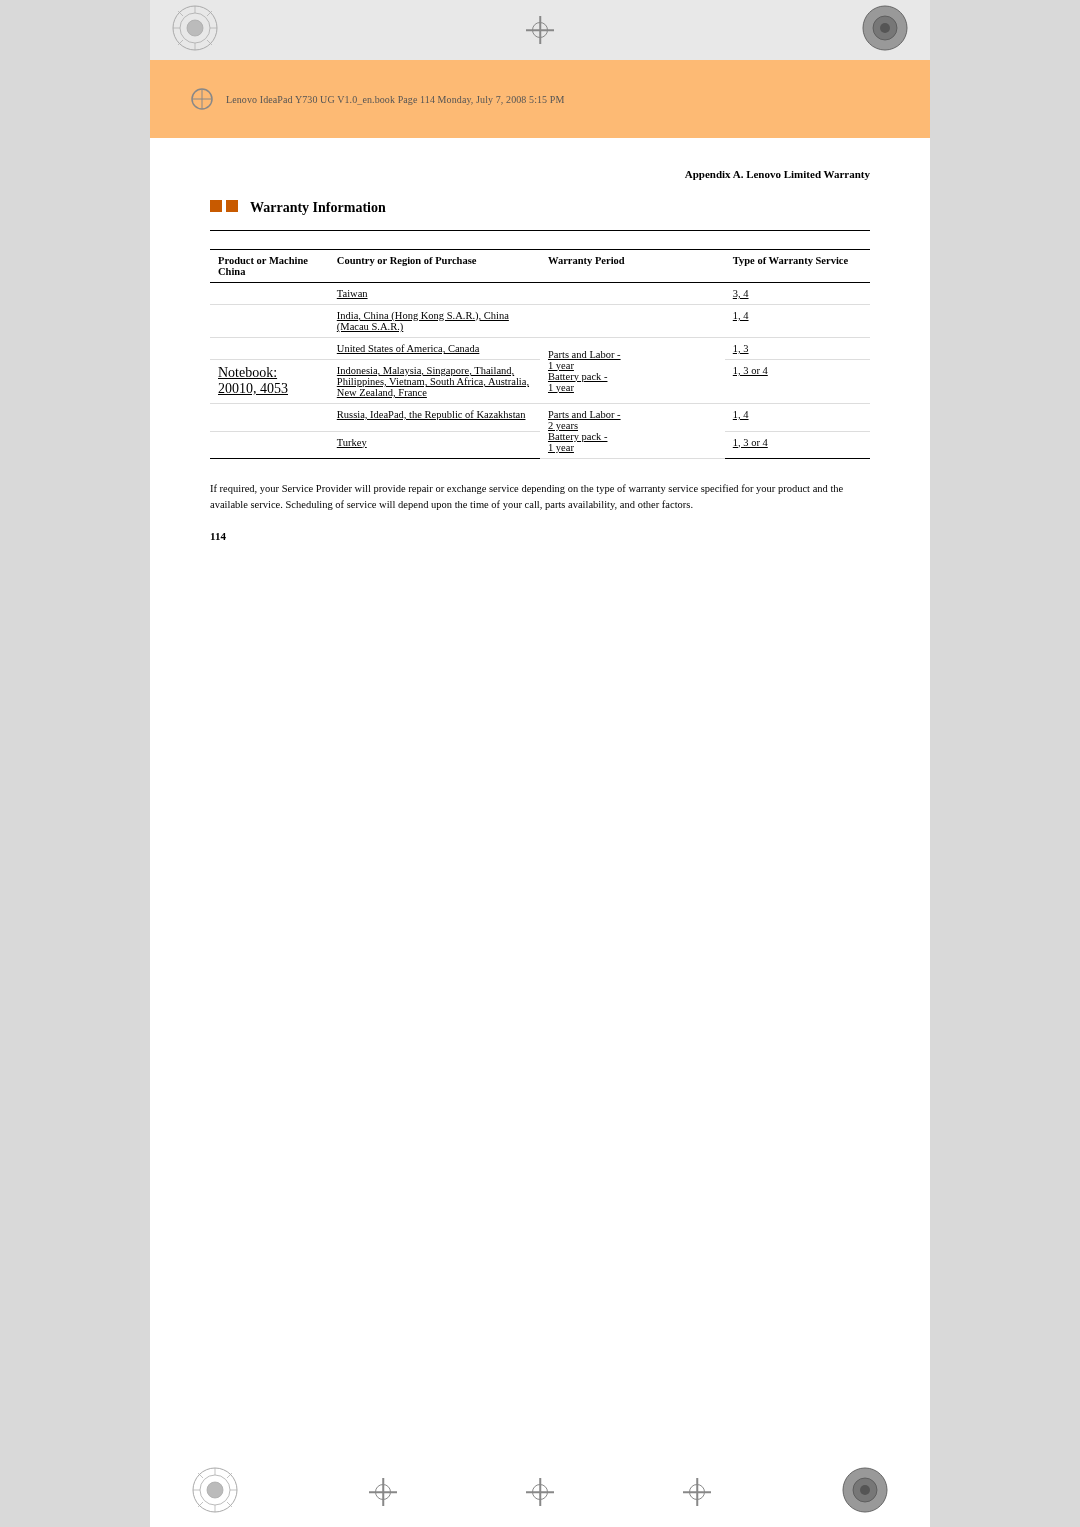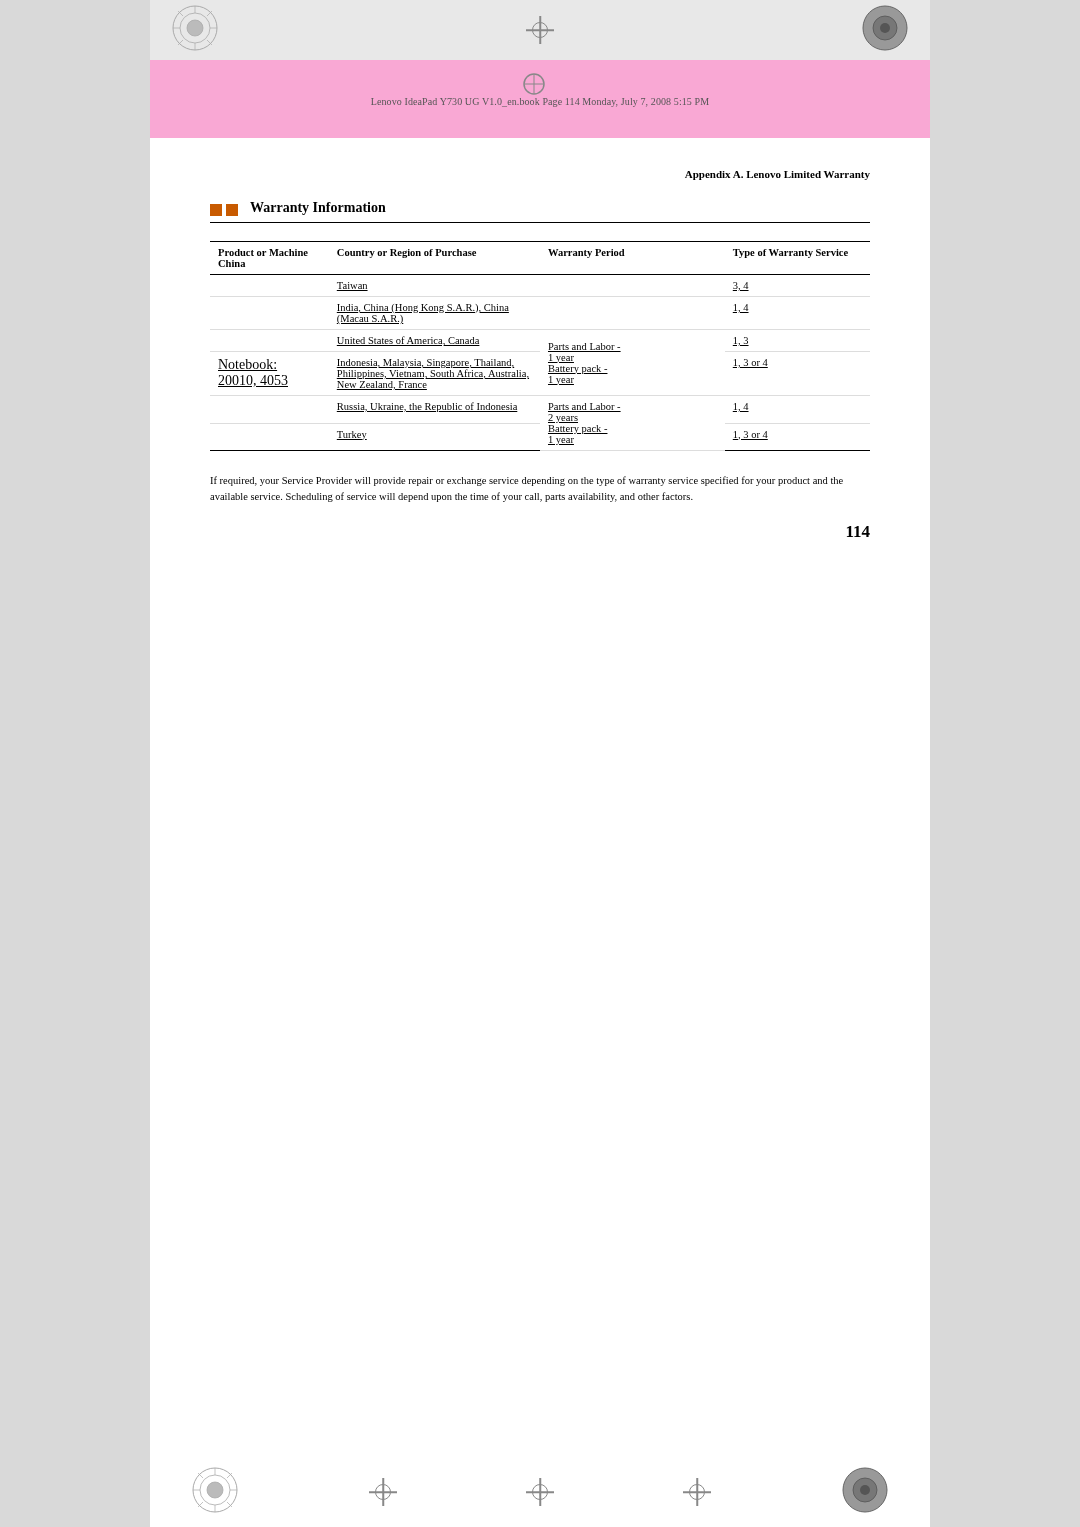"Lenovo IdeaPad Y730 UG V1.0_en.book" .header-bar { background: #f9a8d4 -> #fdba74; flex-direction: column -> none }
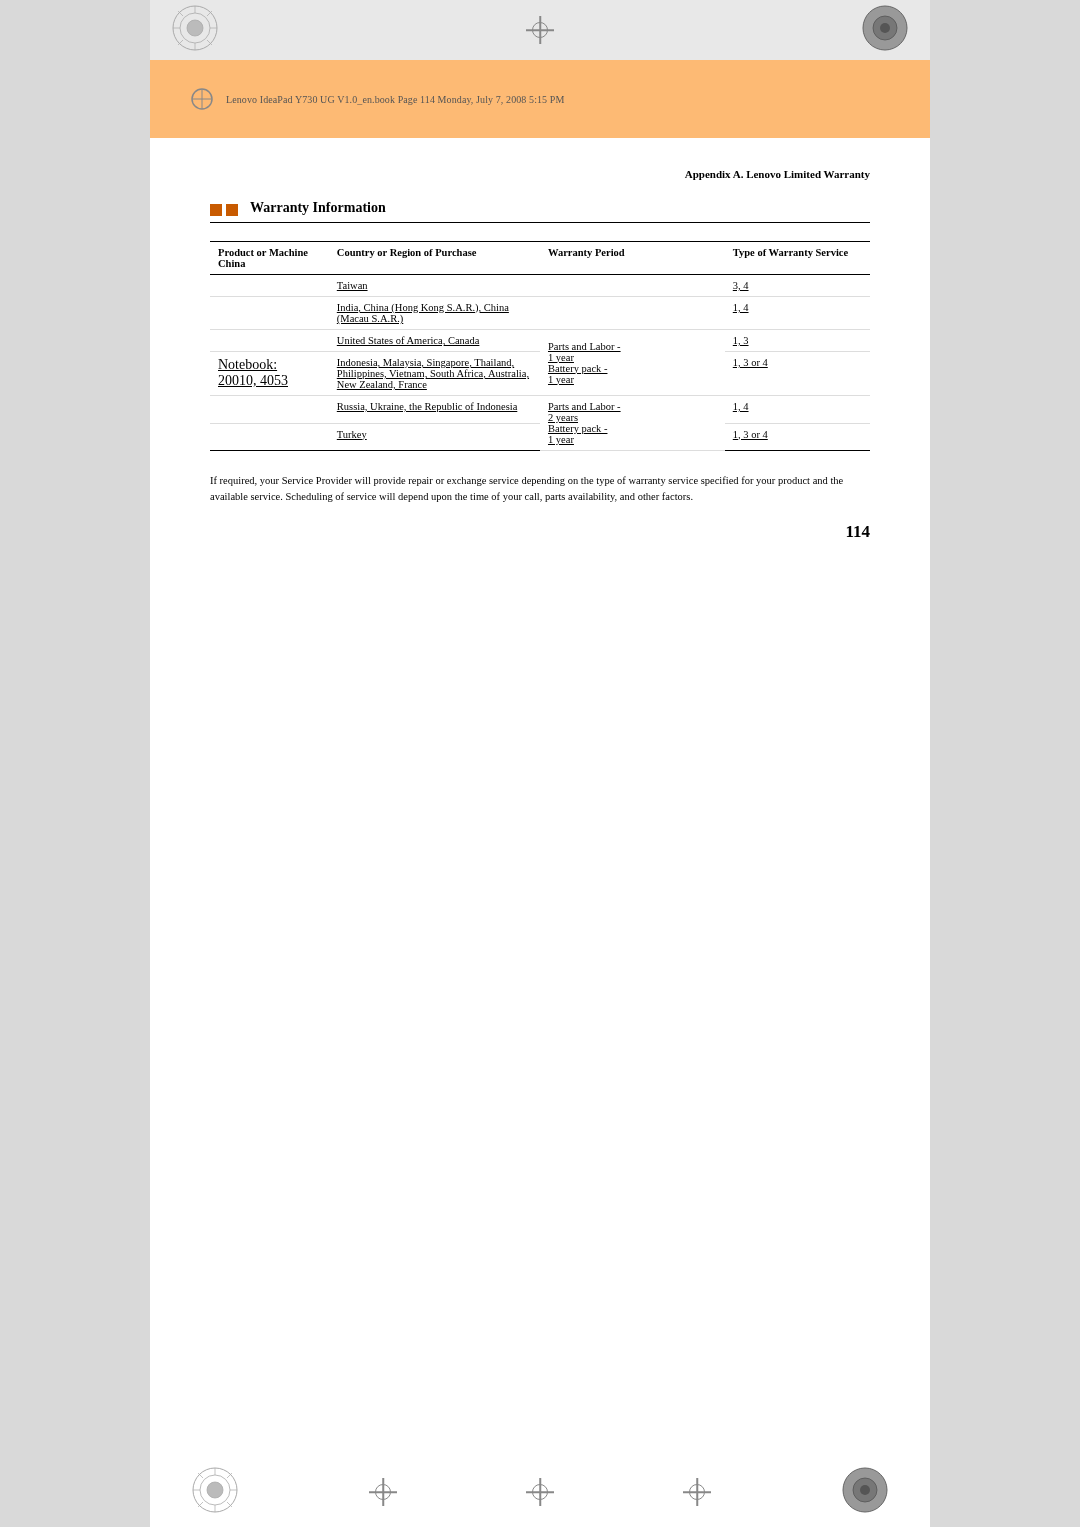"Warranty Information" .section-title { align-items: flex-end -> flex-start; padding-bottom: 6px -> 14px }
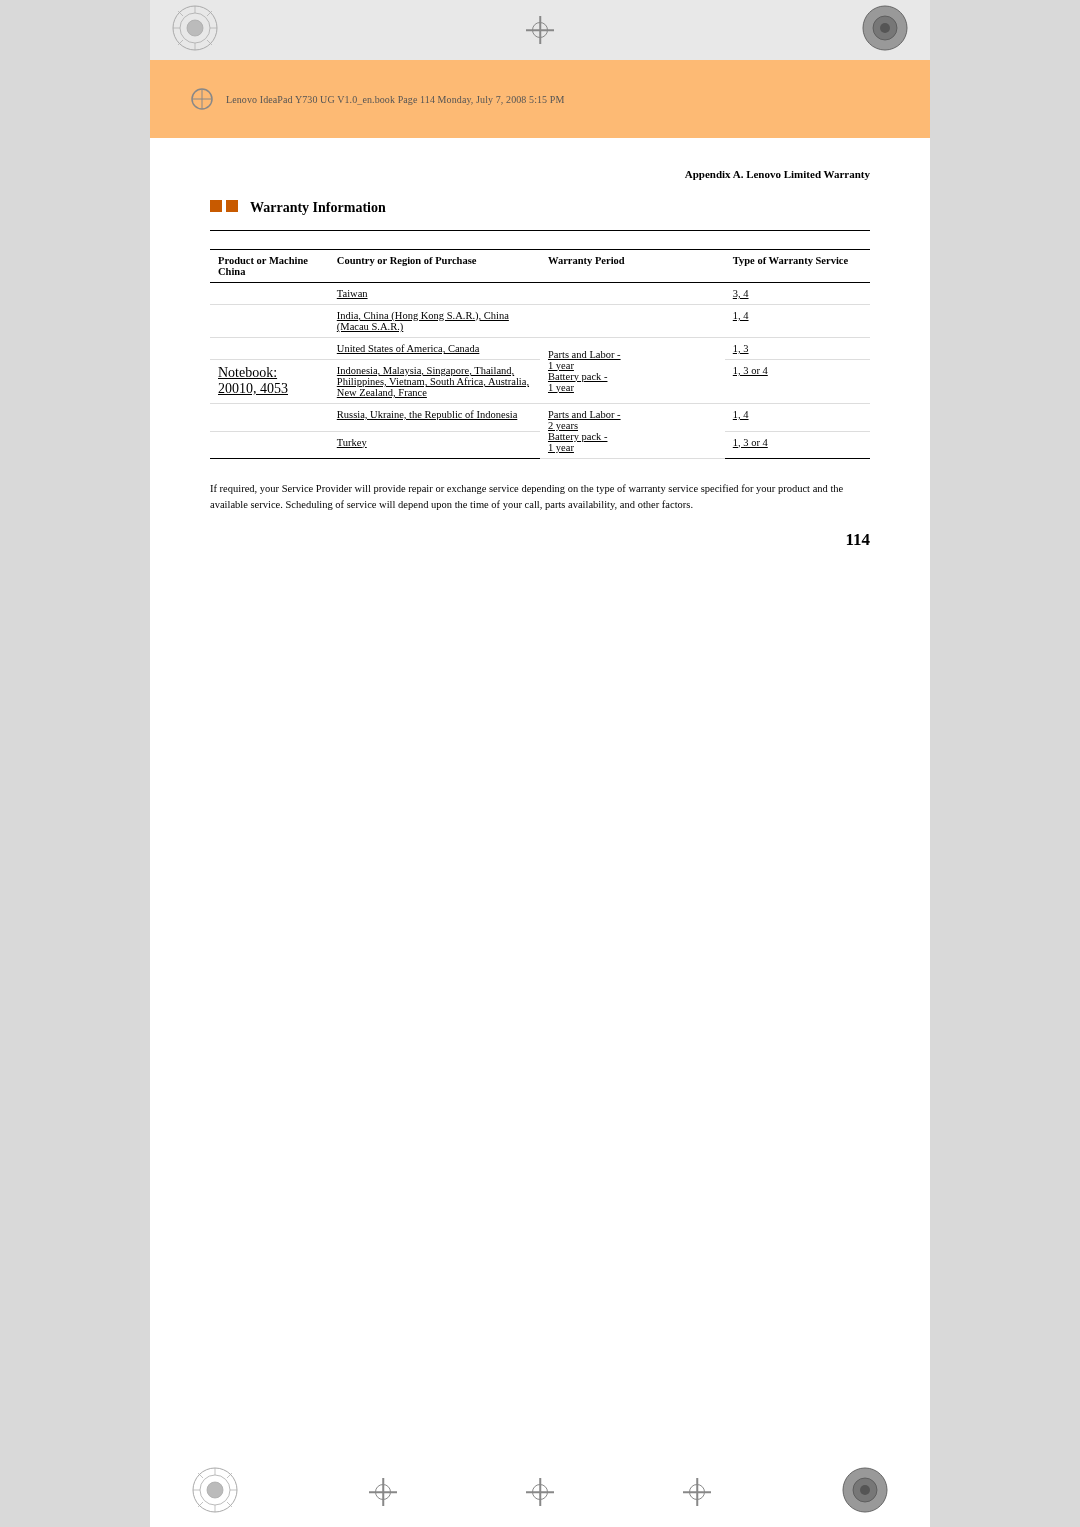"Russia, Ukraine, the Republic of" td { text: Ukraine, the Republic of Indonesia -> IdeaPad, the Republic of Kazakhstan }
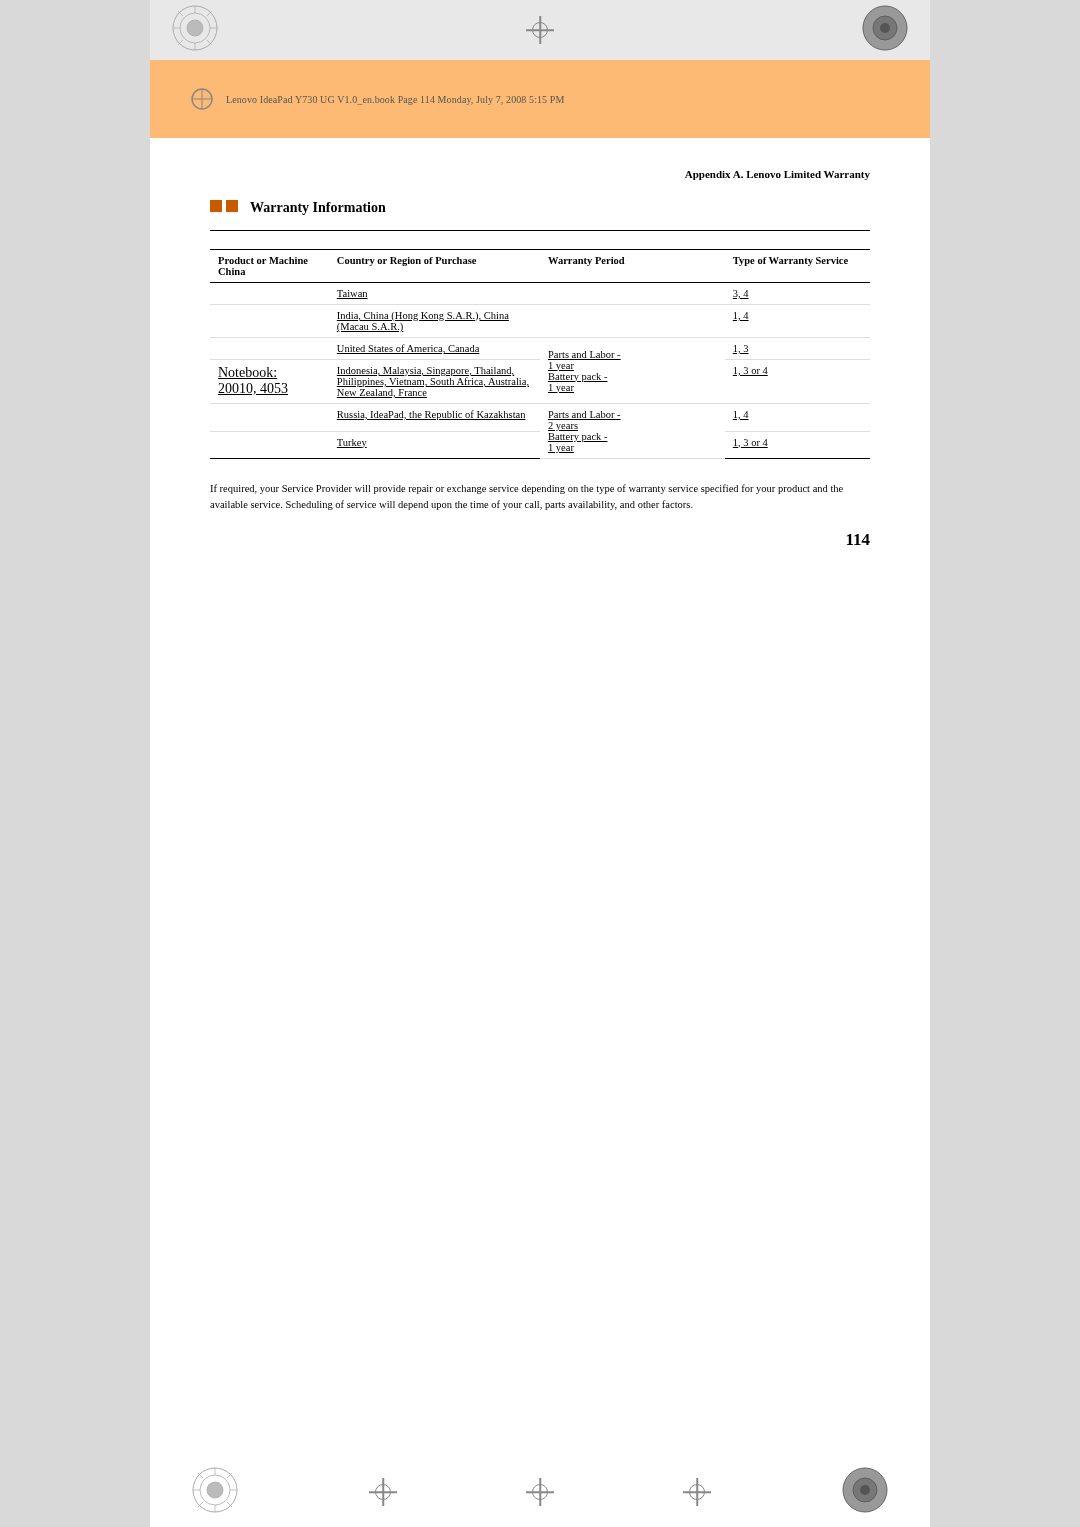"114" .page-number { font-size: 17px -> 11px; text-align: right -> none }
